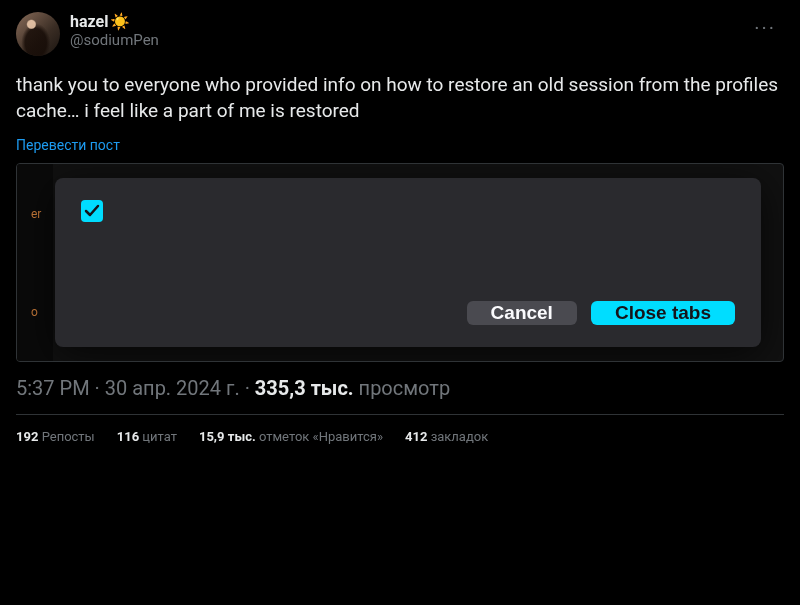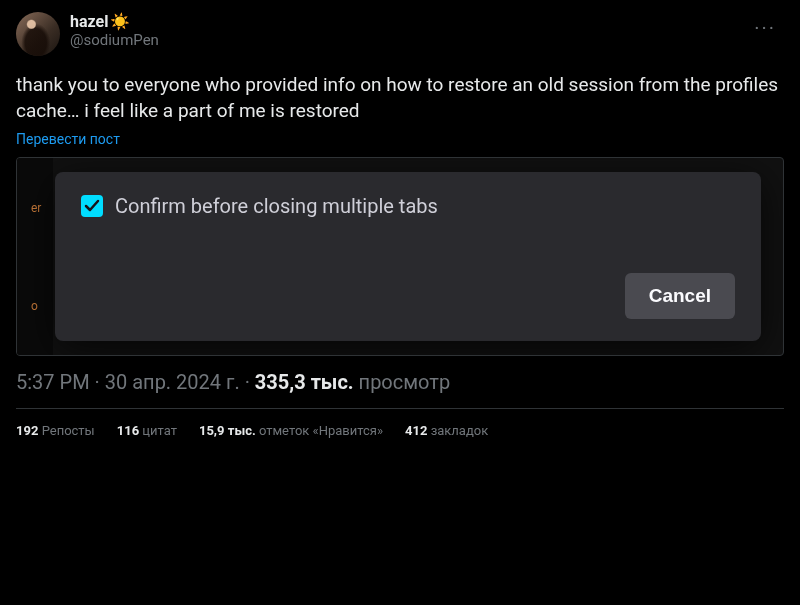"thank you to everyone who" .tweet-text { margin-bottom: 6px -> 12px }
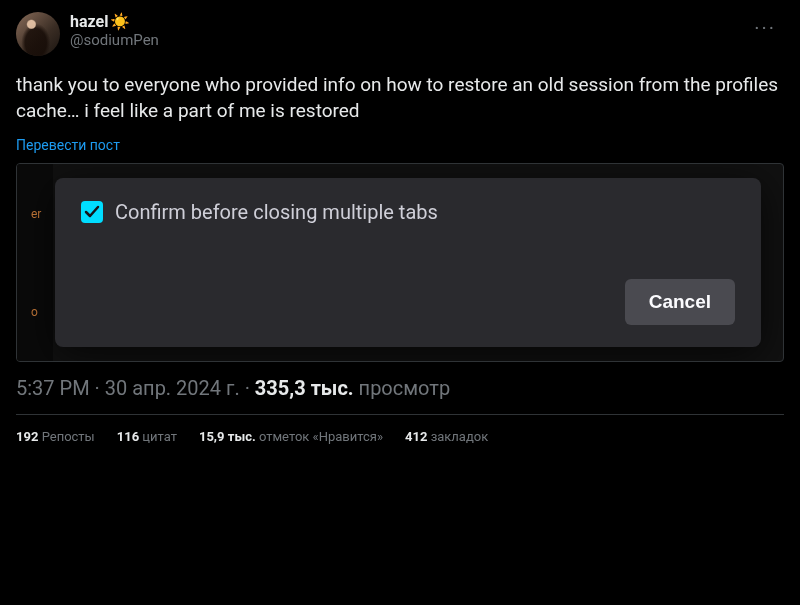"Confirm before closing multiple tabs" span.checkbox-label { html: <span>Confirm before closing multiple tabs</span> -> none }
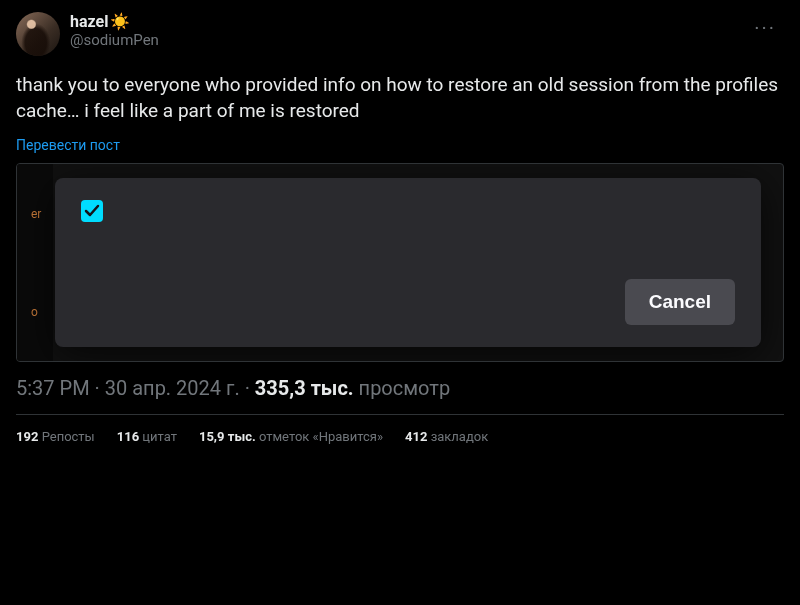"Cancel" .btn { padding: 12px 24px -> 1px 24px }
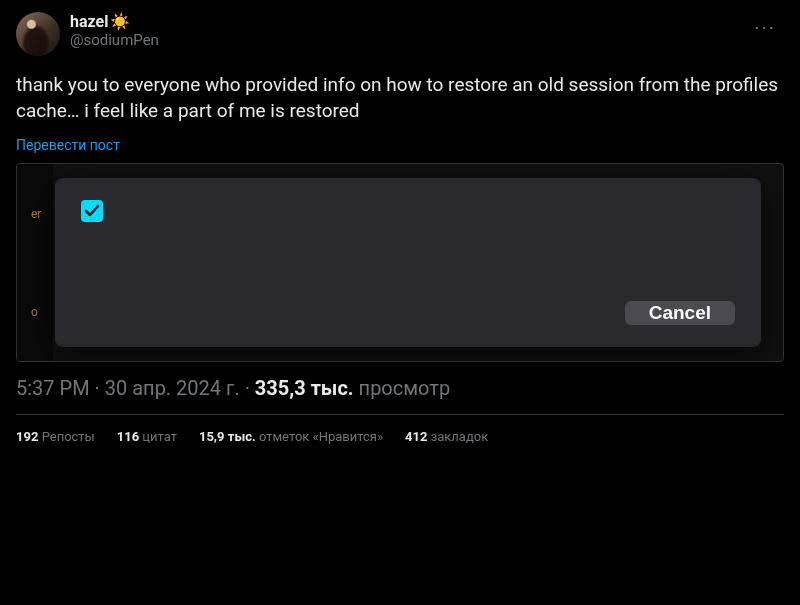"Close tabs" button.btn { html: none -> <button>Close tabs</button> }
